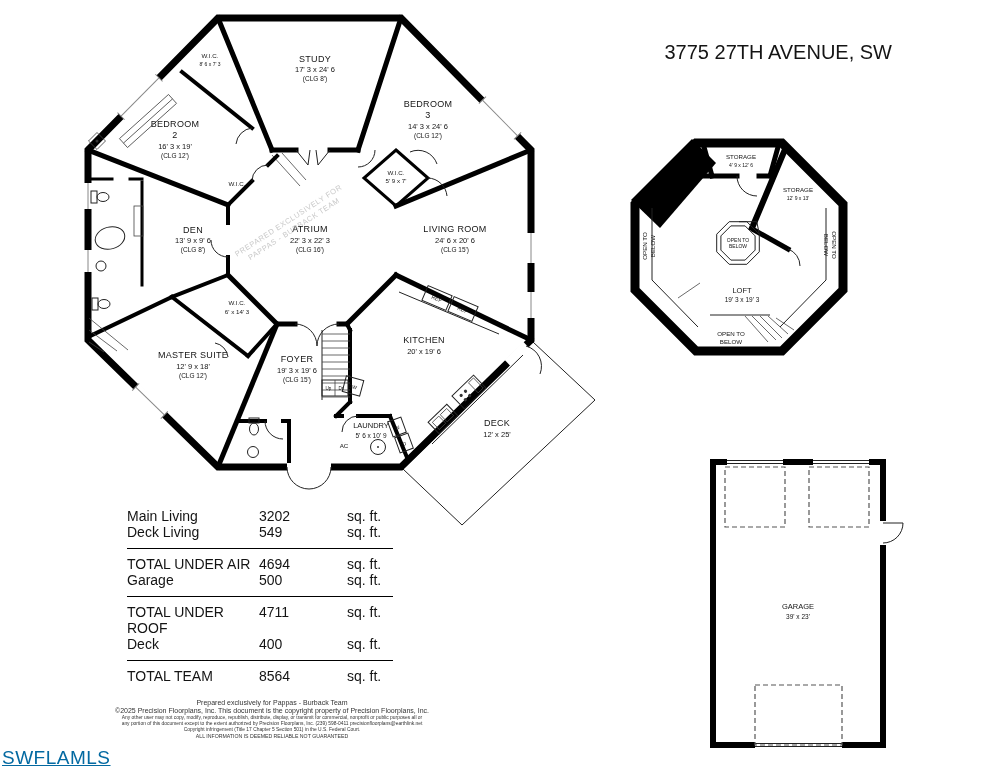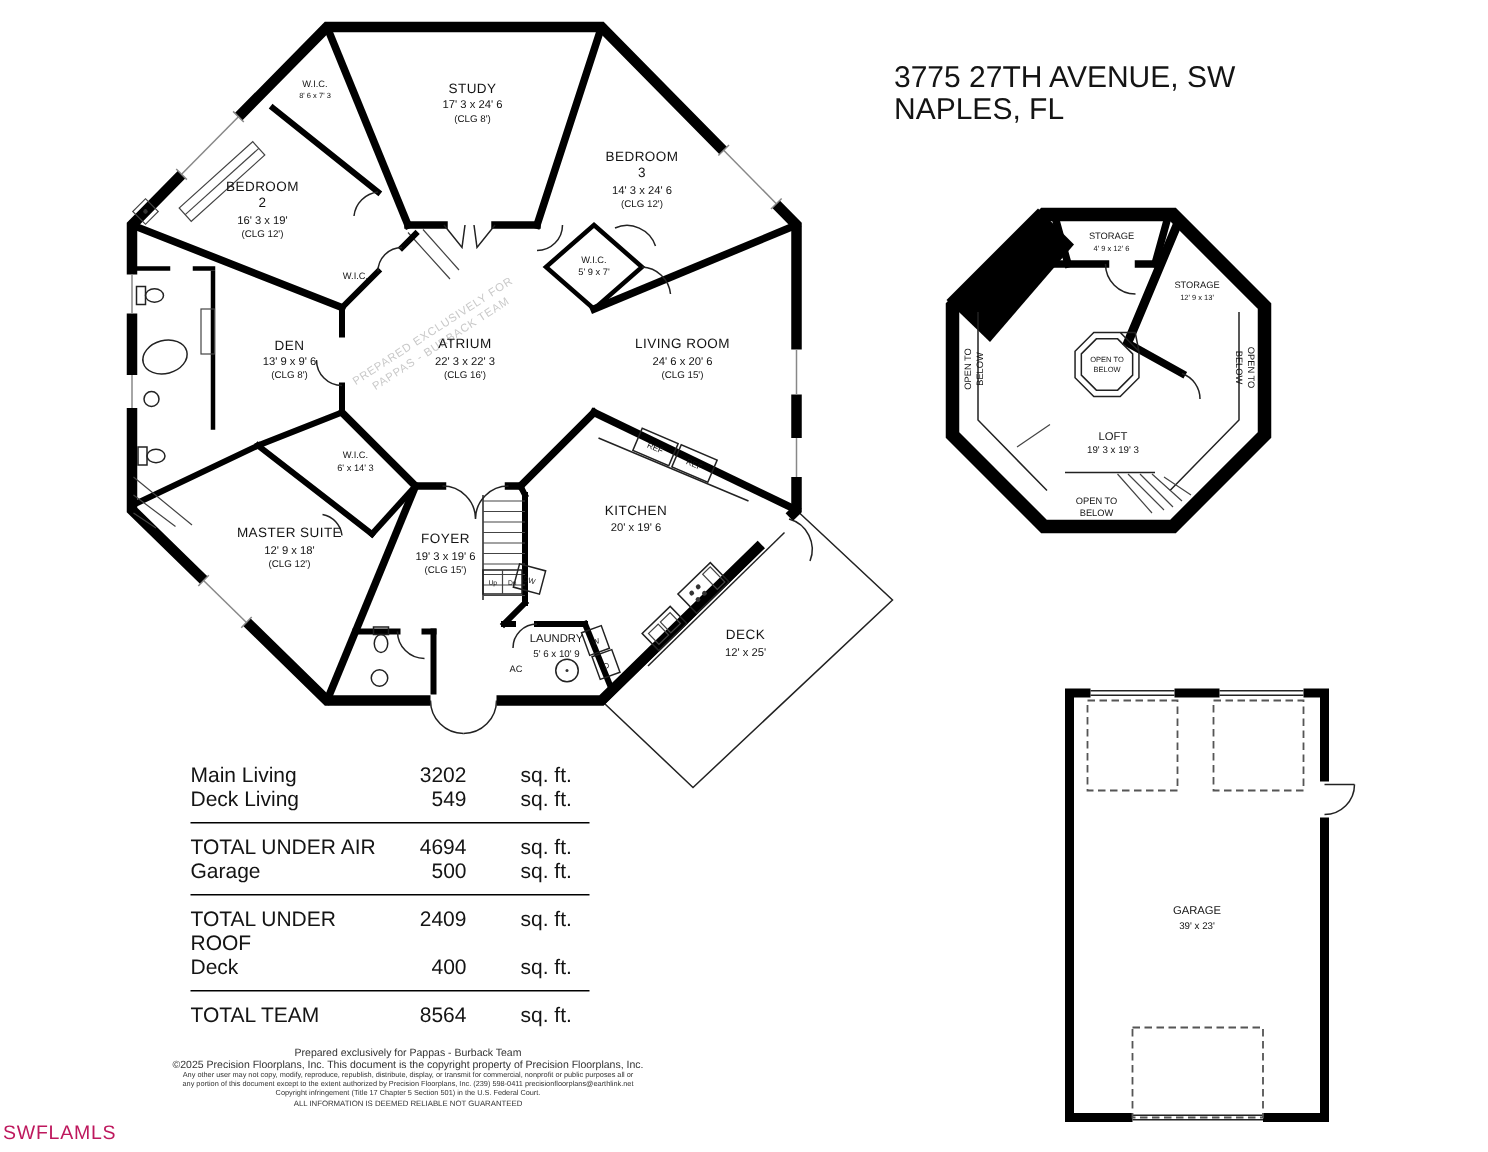"3775 27TH AVENUE, SW" .title { text-align: left -> right }
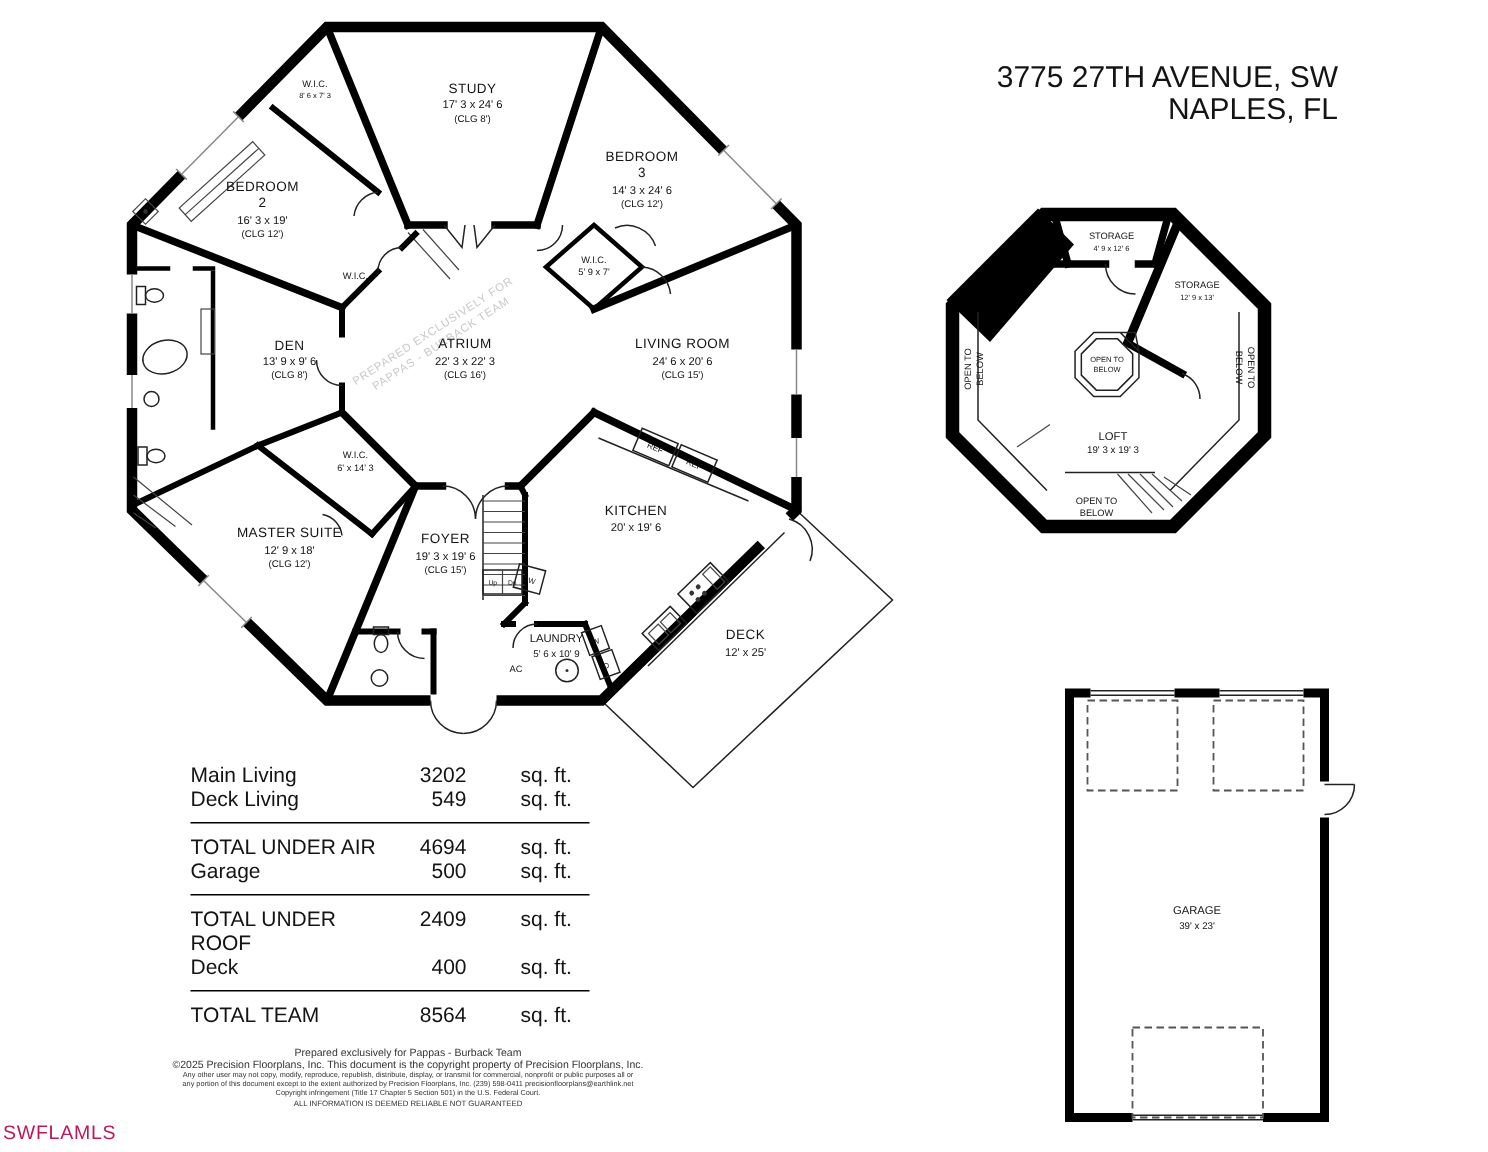"NAPLES, FL" div { html: <div>NAPLES, FL</div> -> none }
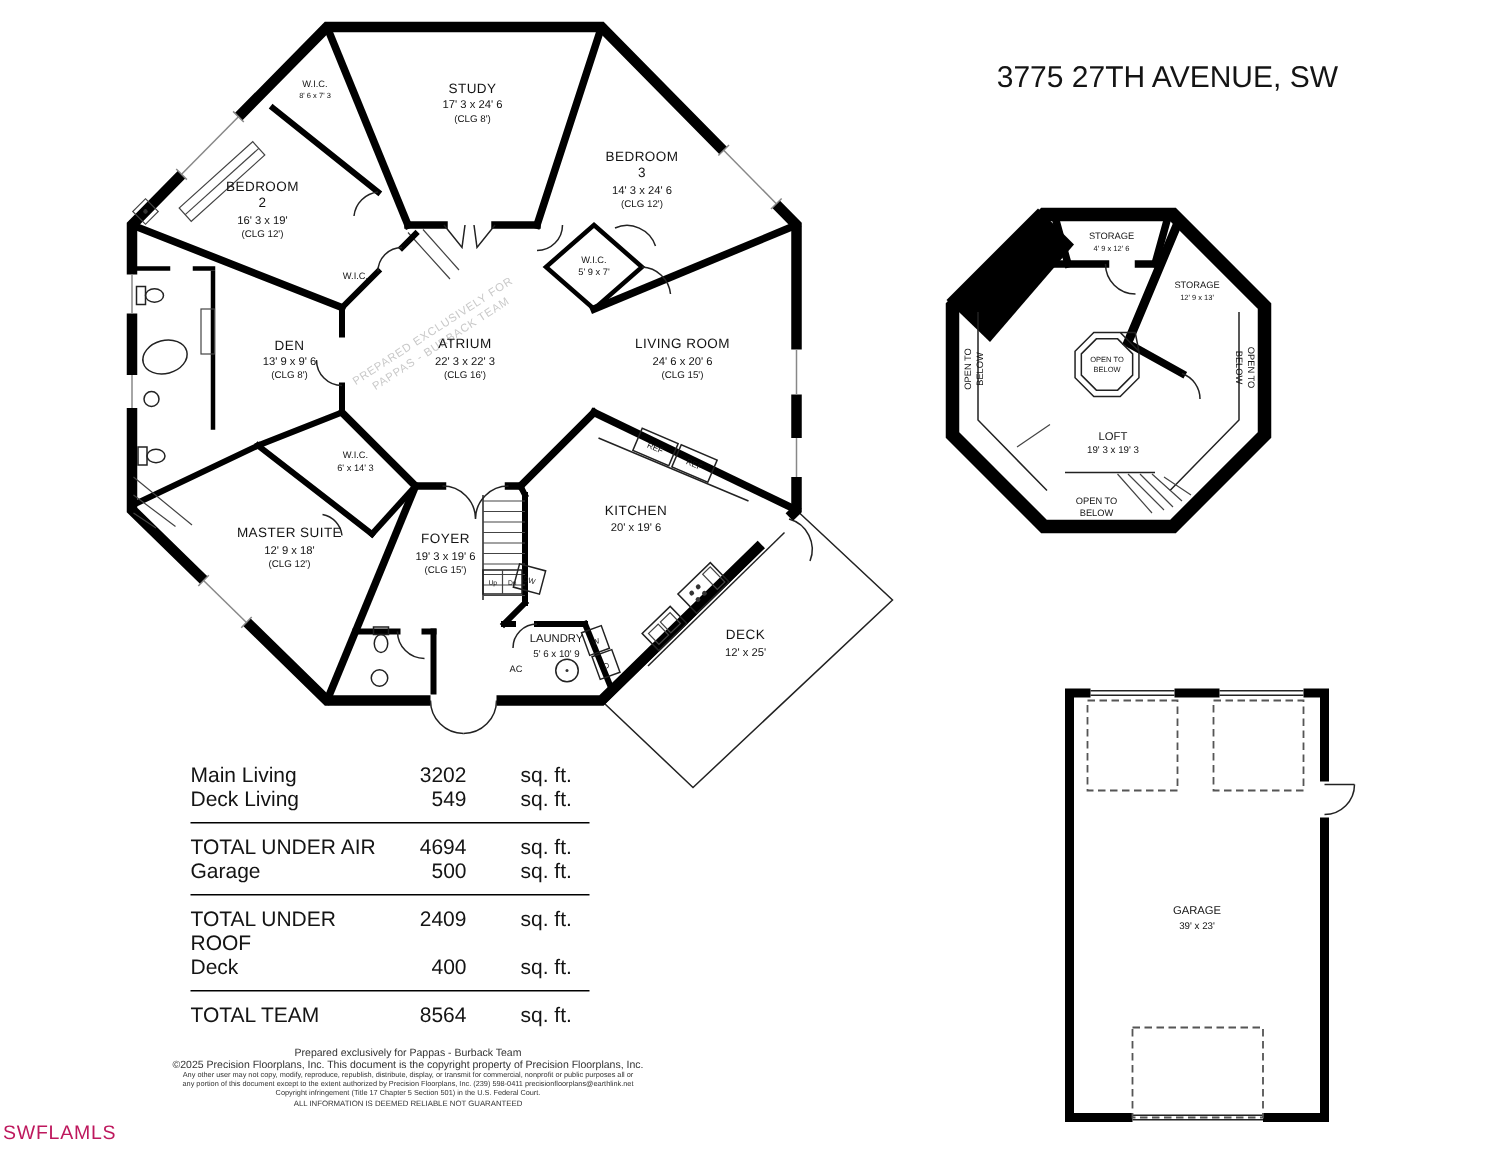"3202" .aval { text-align: right -> none }
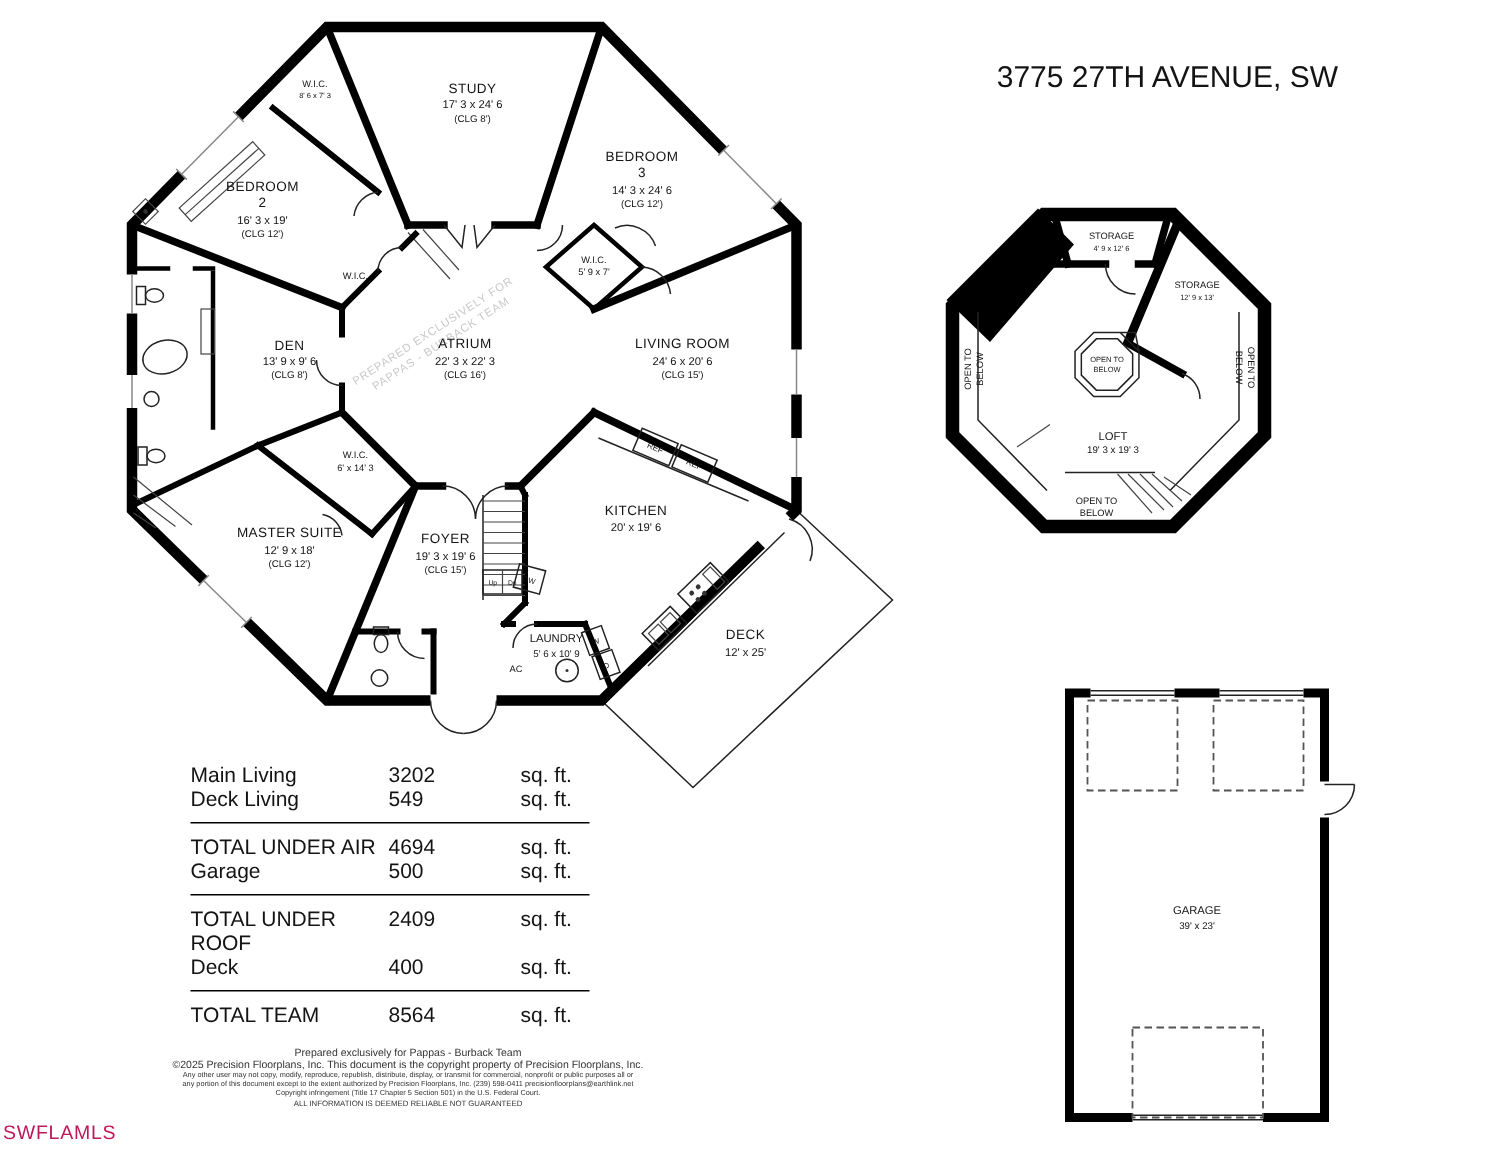"2409" span.aval { text: 2409 -> 4711 }
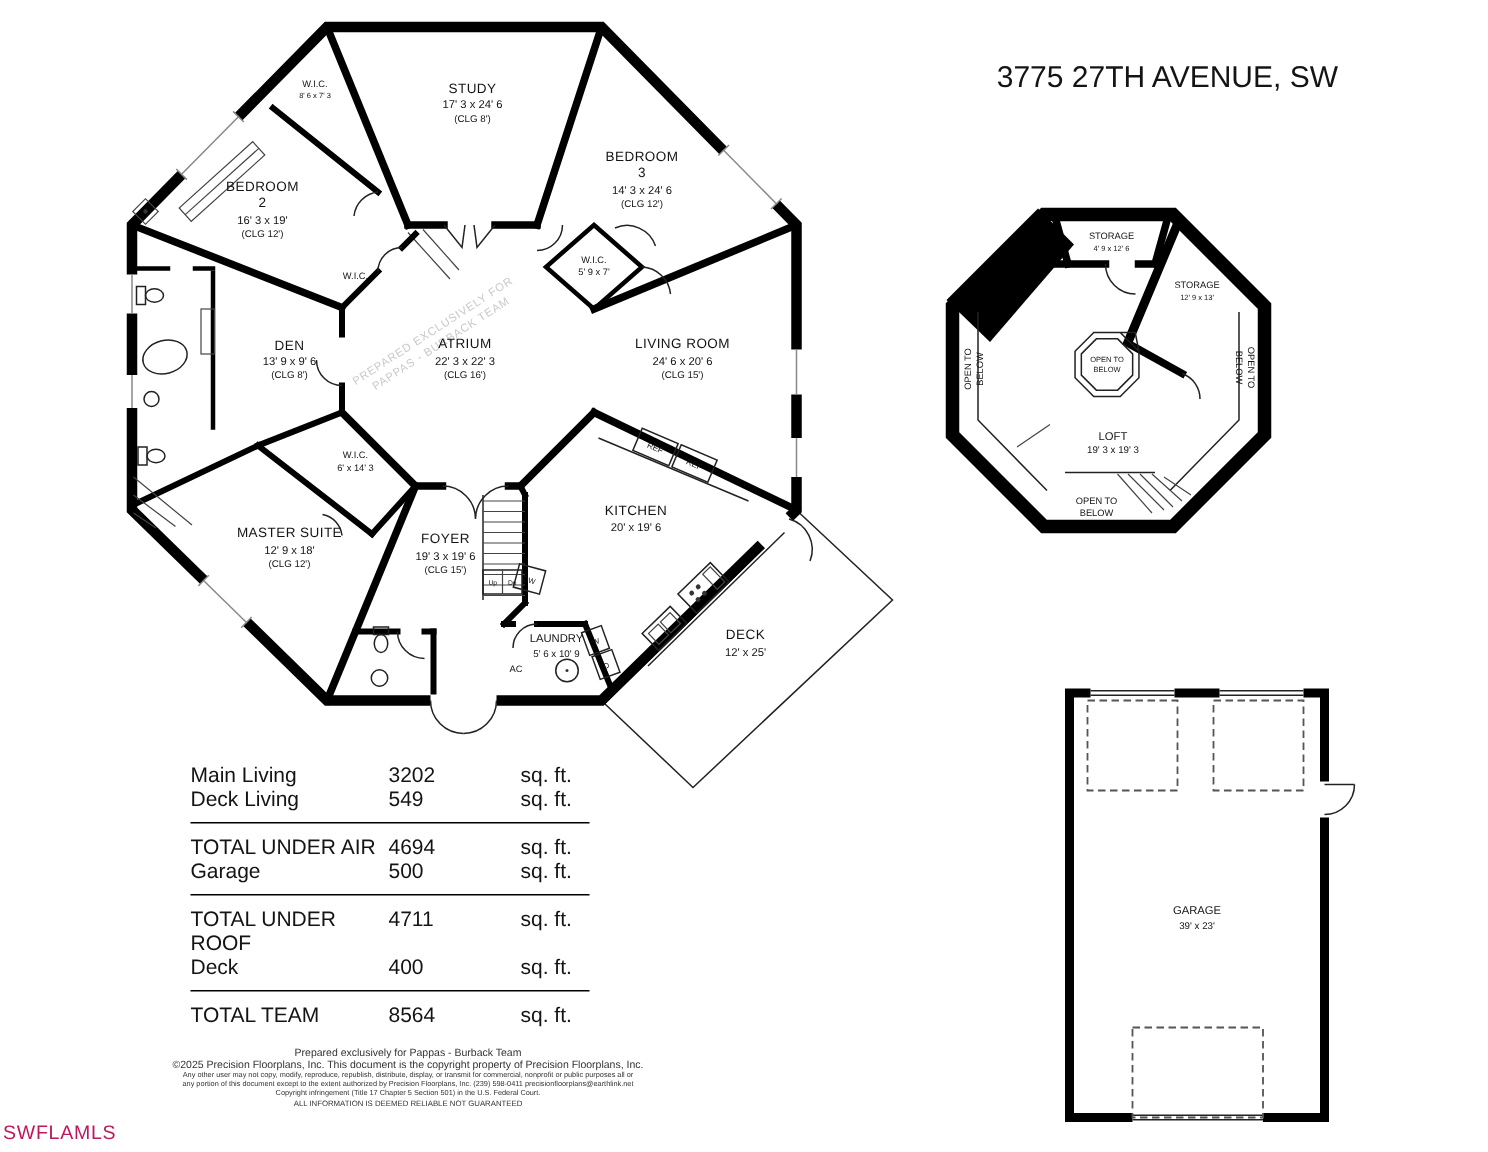"SWFLAMLS" .mls { color: #be185d -> #0369a1; font-size: 13px -> 19px; text-decoration: none -> underline }
